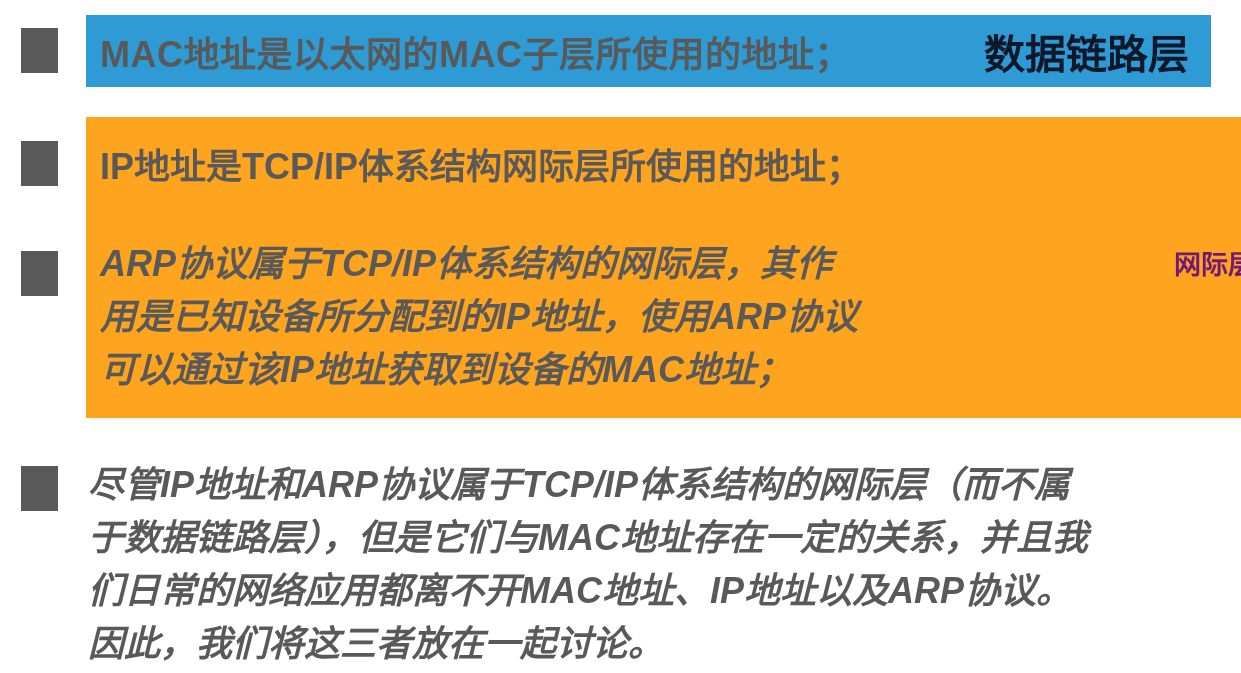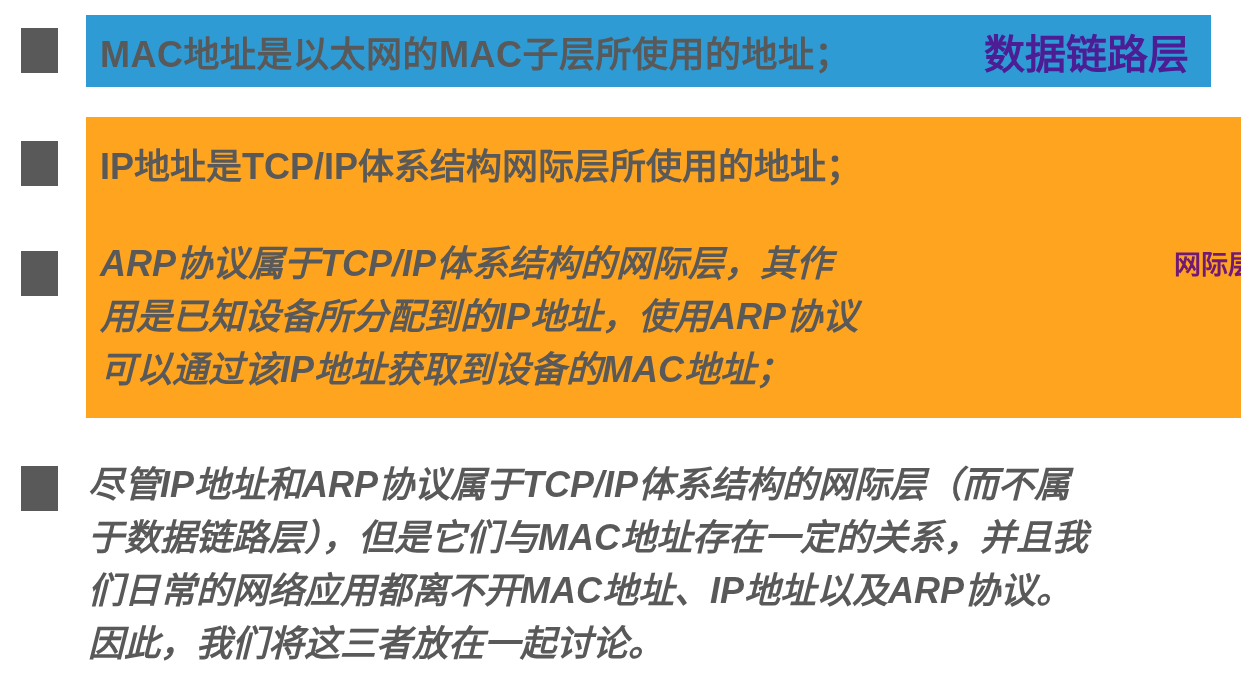"数据链路层" .topbar .layer-label { color: #4c1d95 -> #0f172a }
